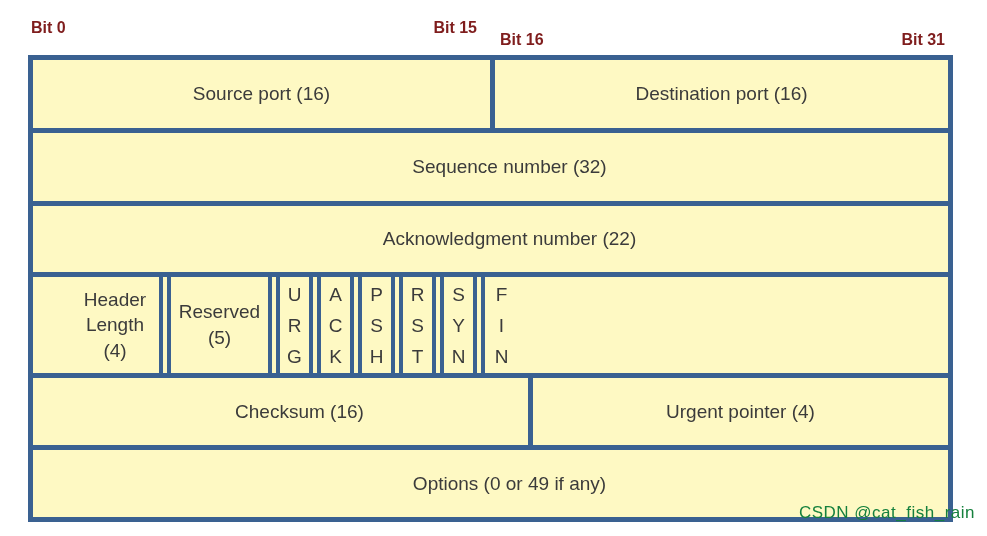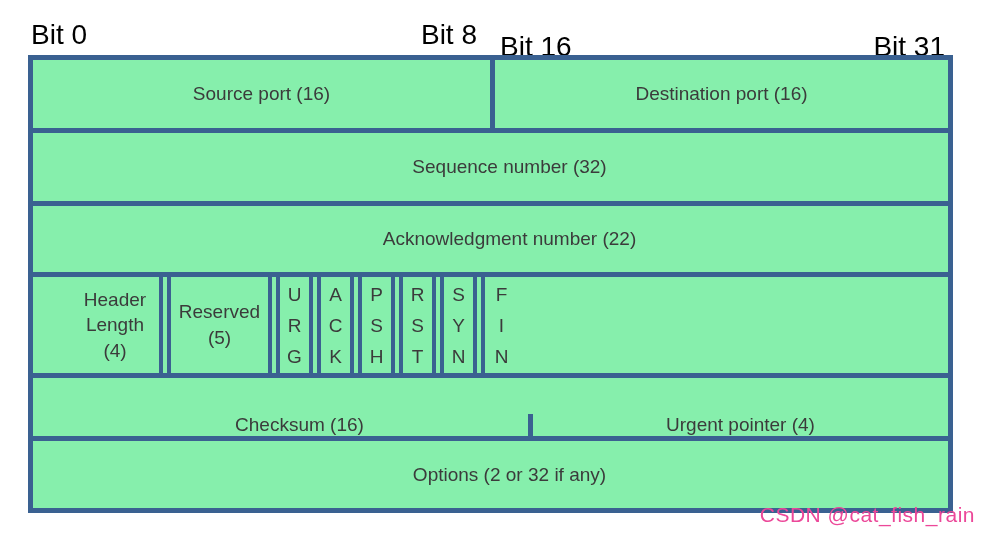"Bit 0" .bit-row { color: #000000 -> #7f1d1d; font-size: 28px -> 16px; font-weight: none -> bold }
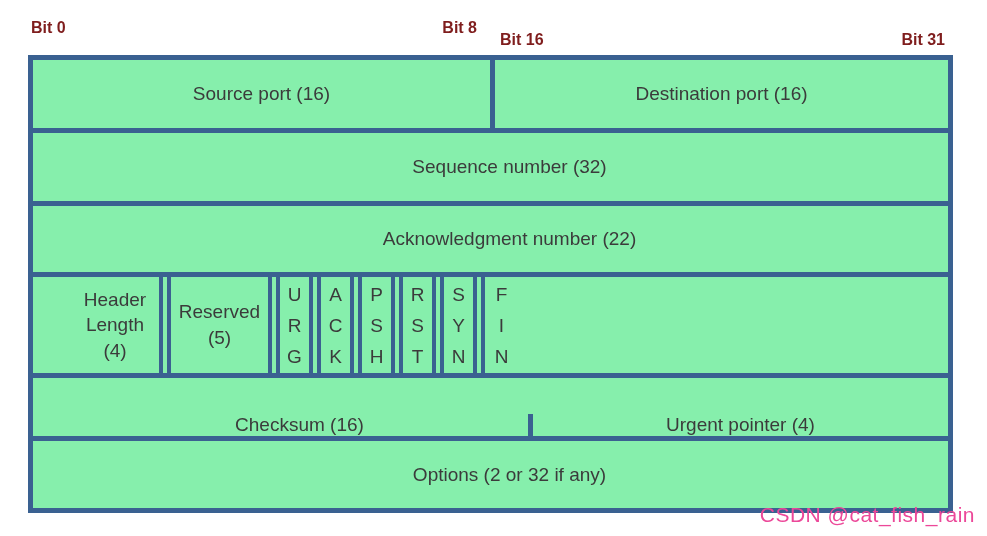"Bit 8" span { text: 8 -> 15 }
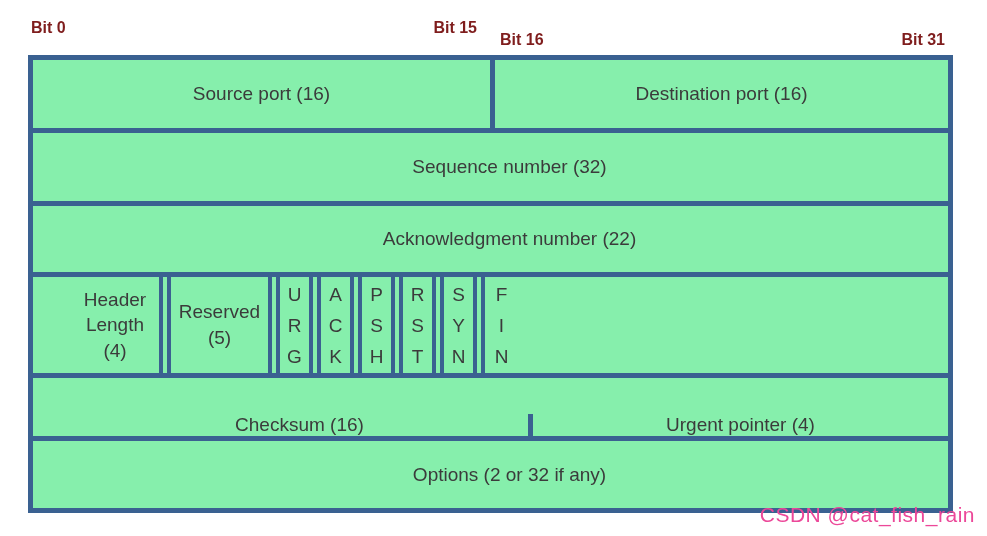"Source port (16)" .t-row { background: #86efac -> #fef9c3 }
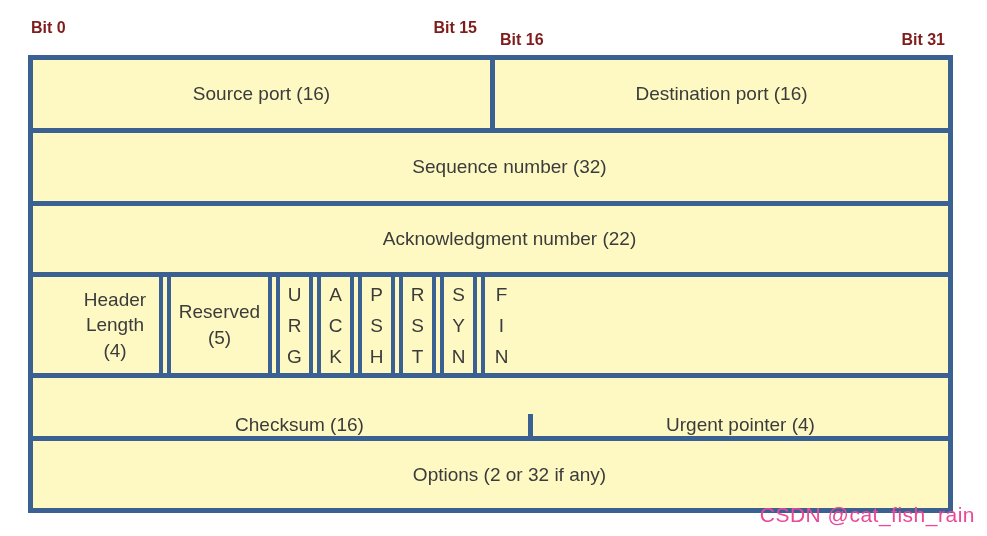"Checksum (16)" .r-check { align-items: flex-end -> none; height: 68px -> 77px }
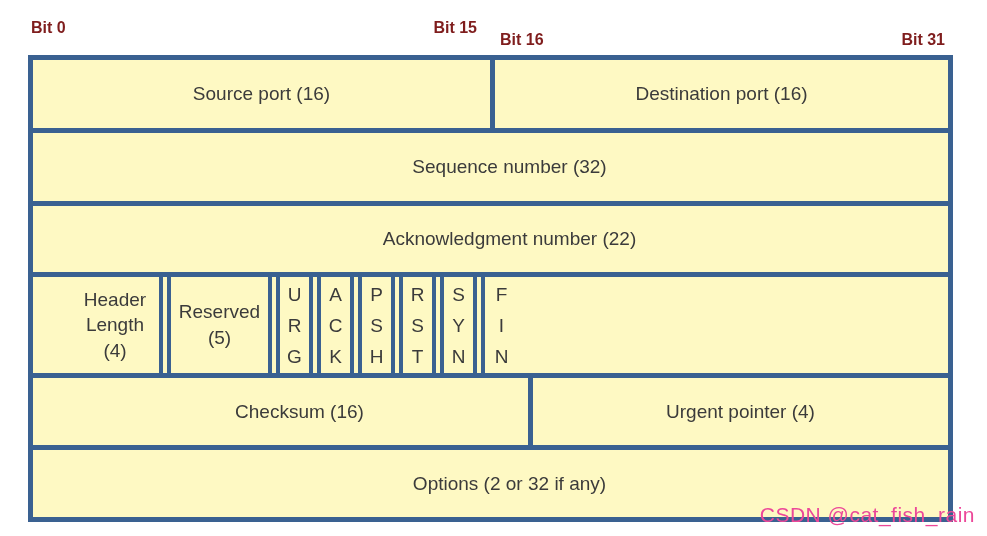"Options (2 or 32 if" div.cell { text: 2 or 32 -> 0 or 49 }
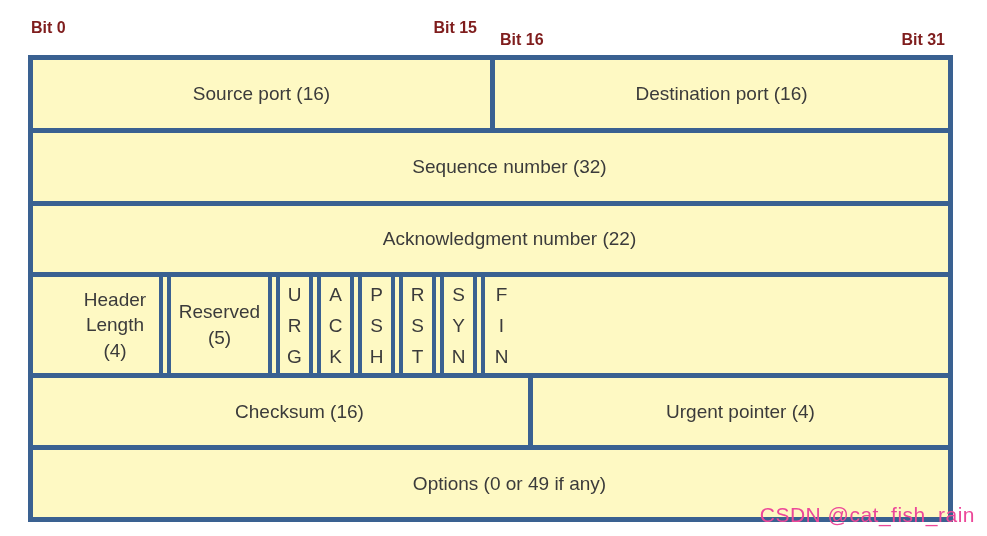"CSDN @cat_fish_rain" .watermark { color: #ec4899 -> #15803d; font-size: 21px -> 17px }
